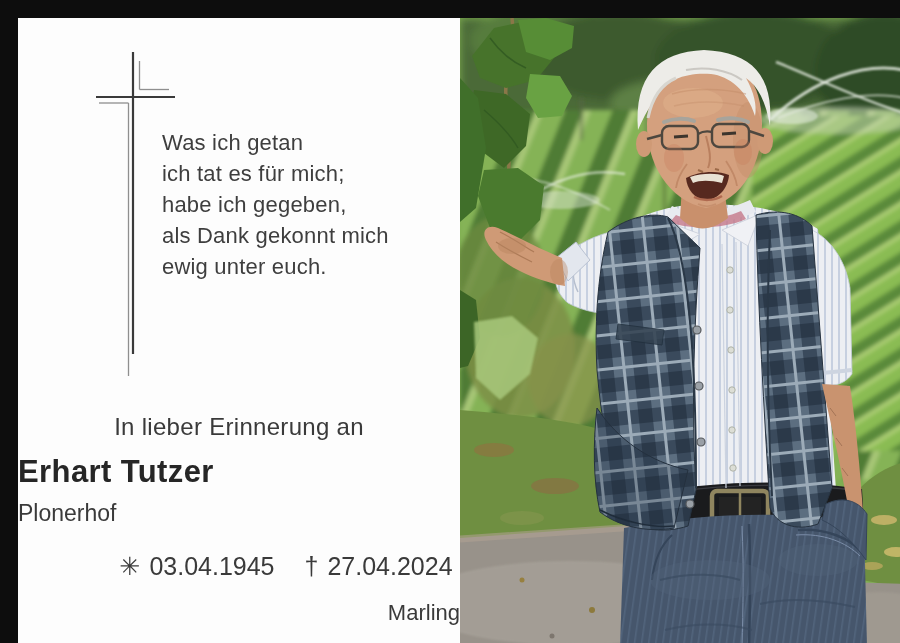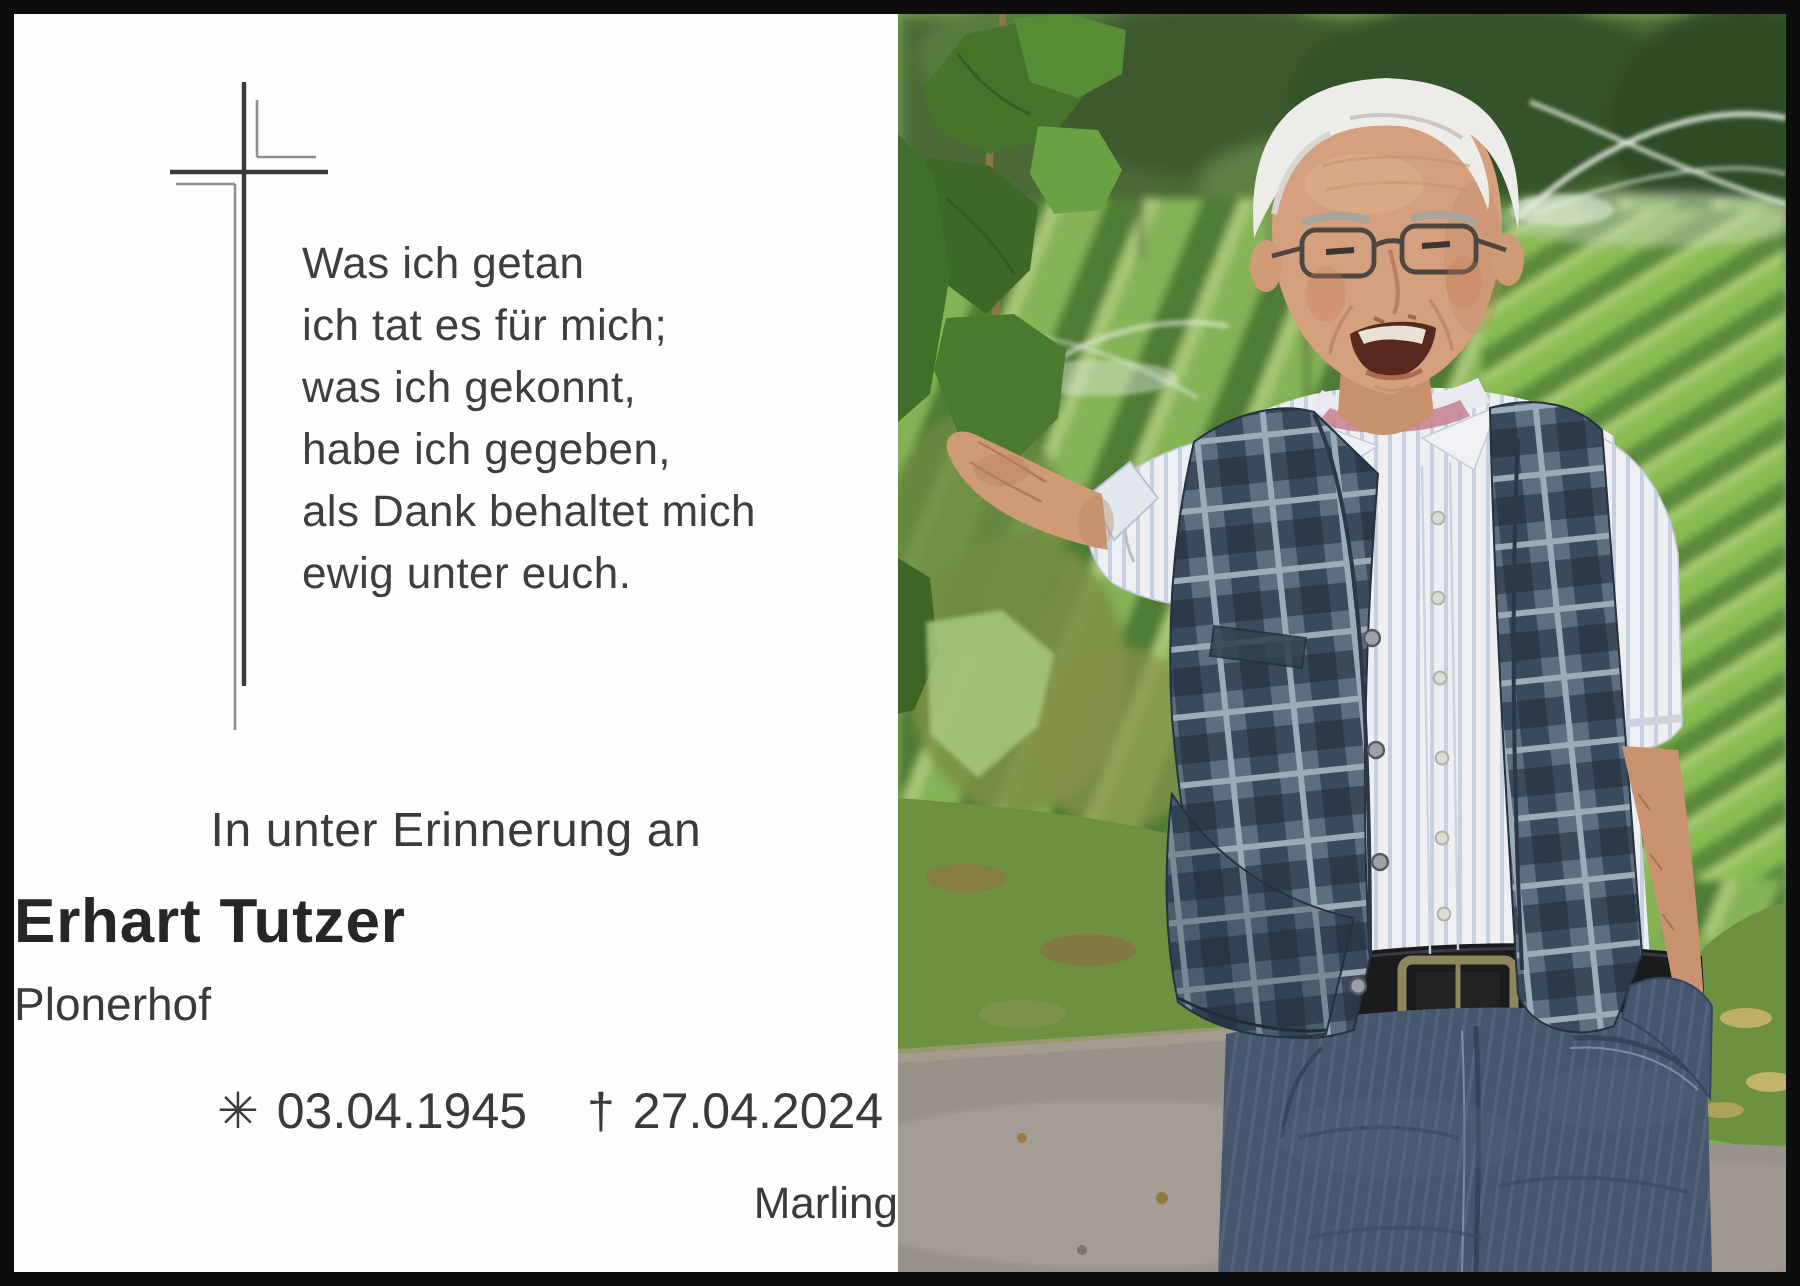"Was ich getan" .frame { padding: 7px -> 18px }
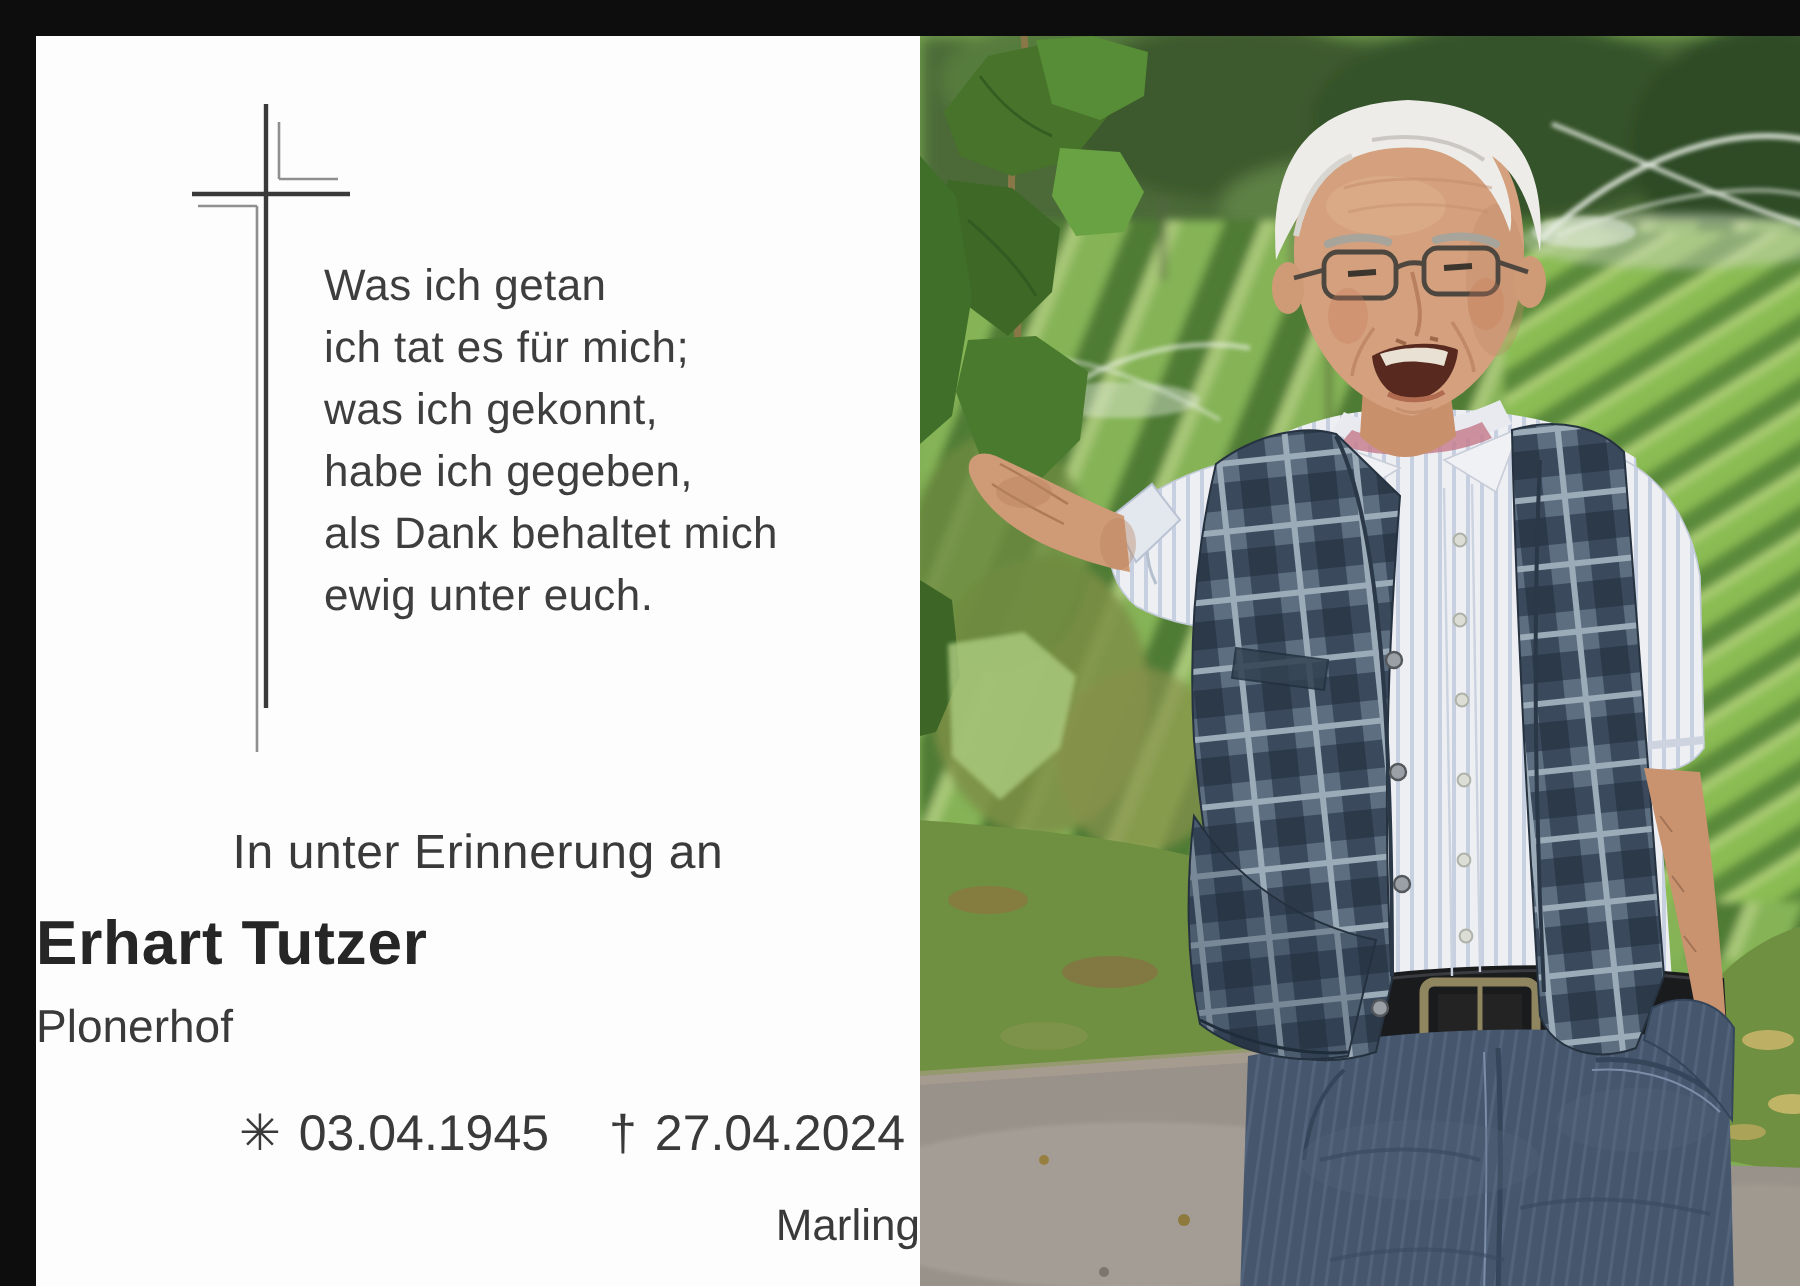"was ich gekonnt," div { html: <div>was ich gekonnt,</div> -> none }
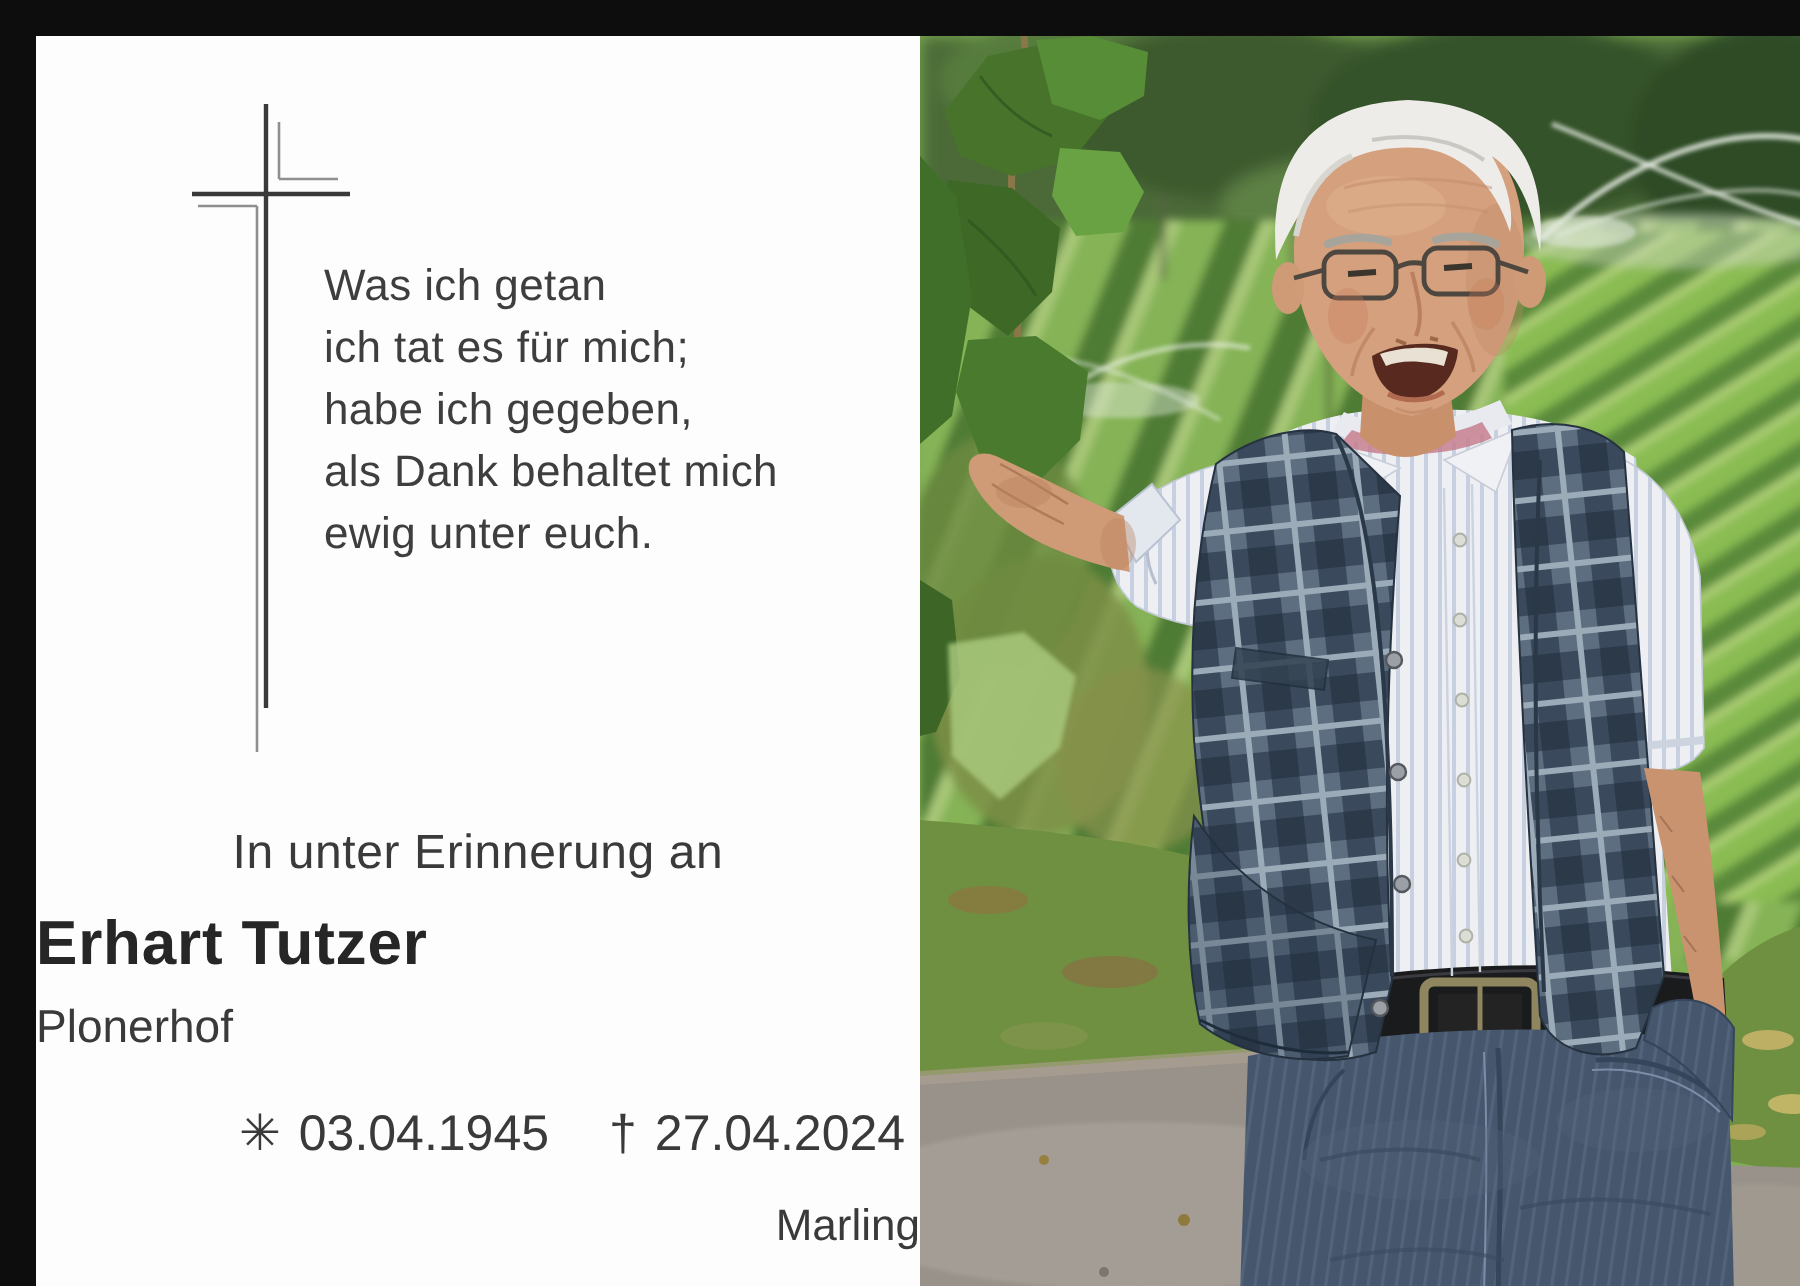"als Dank behaltet mich" div { text: behaltet -> gekonnt }
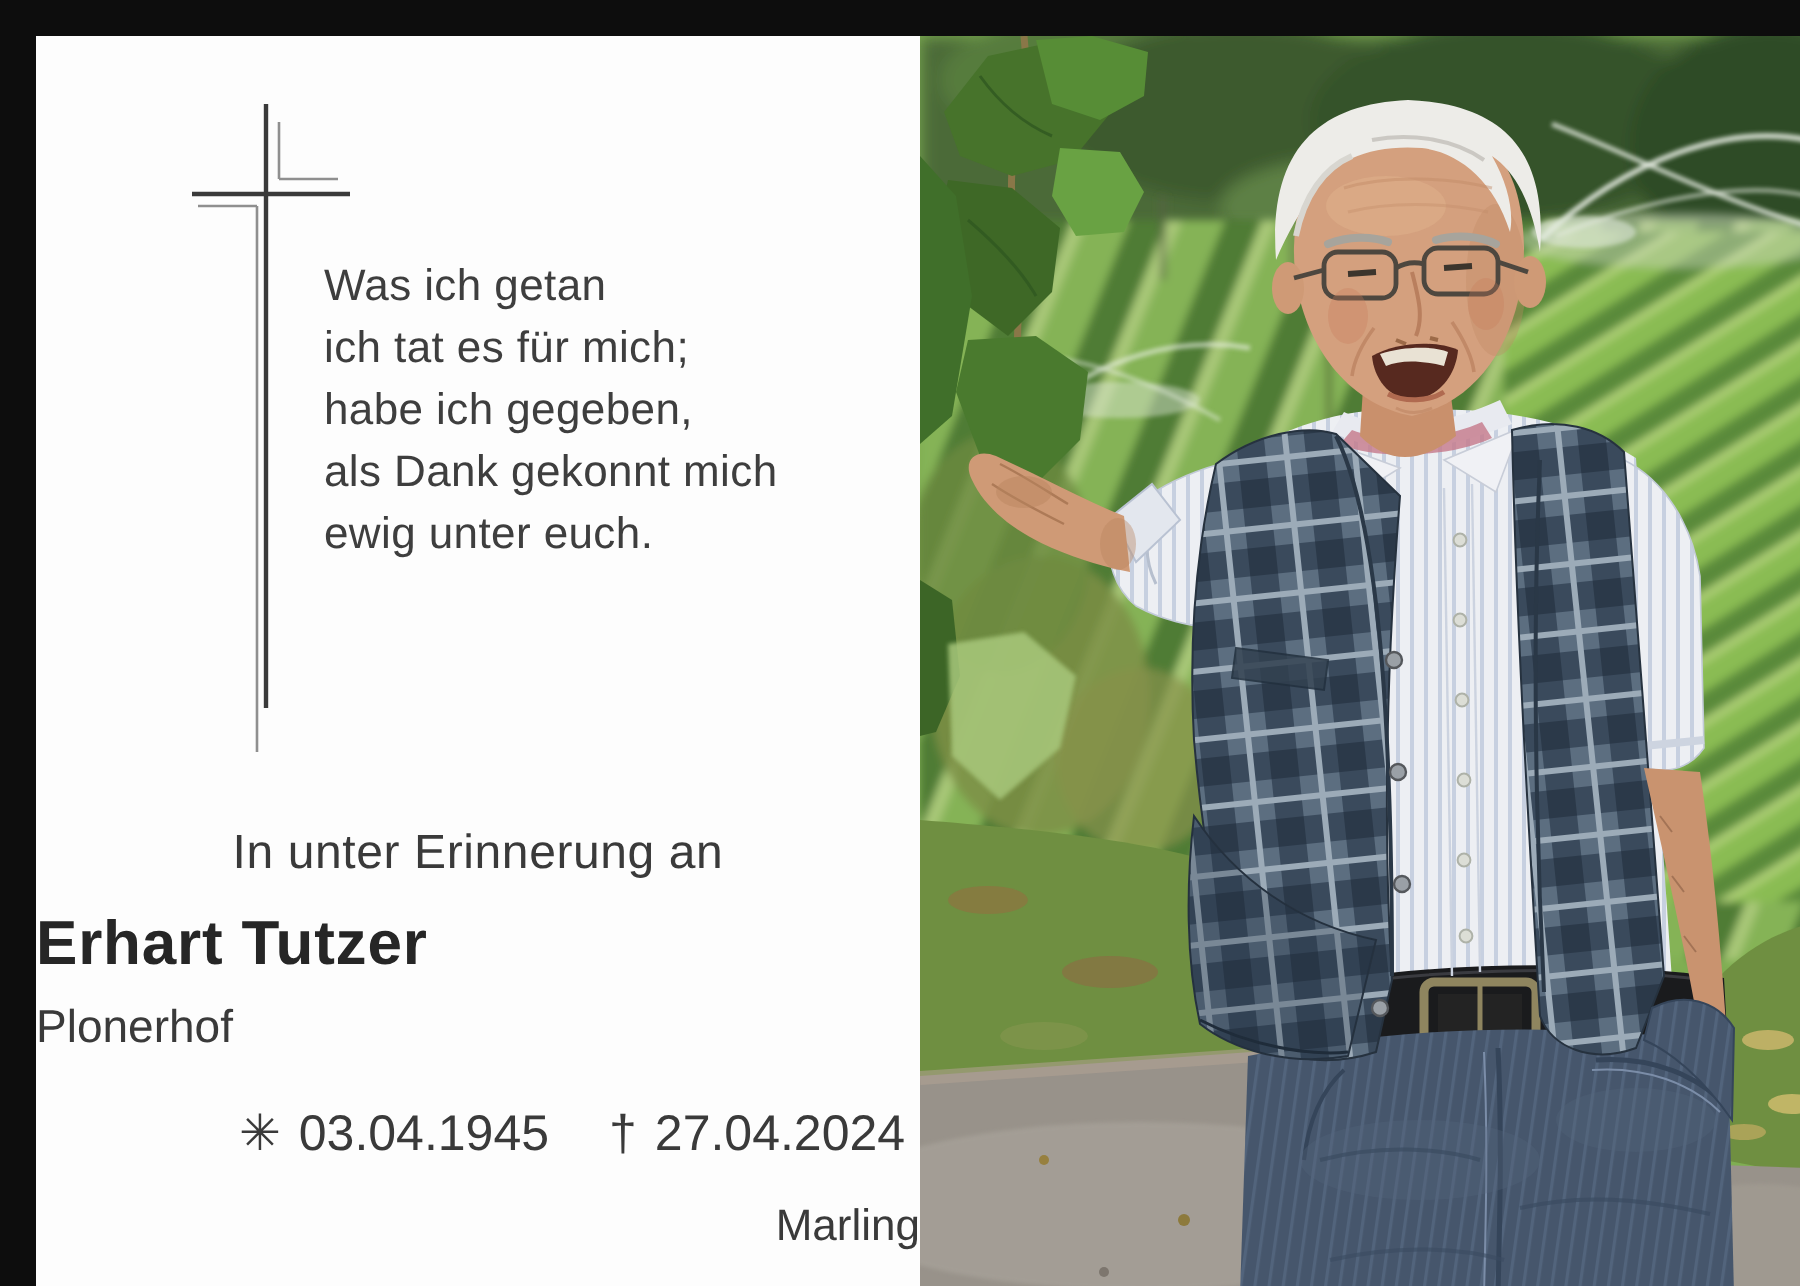"In unter Erinnerung an" div.intro { text: unter -> lieber }
